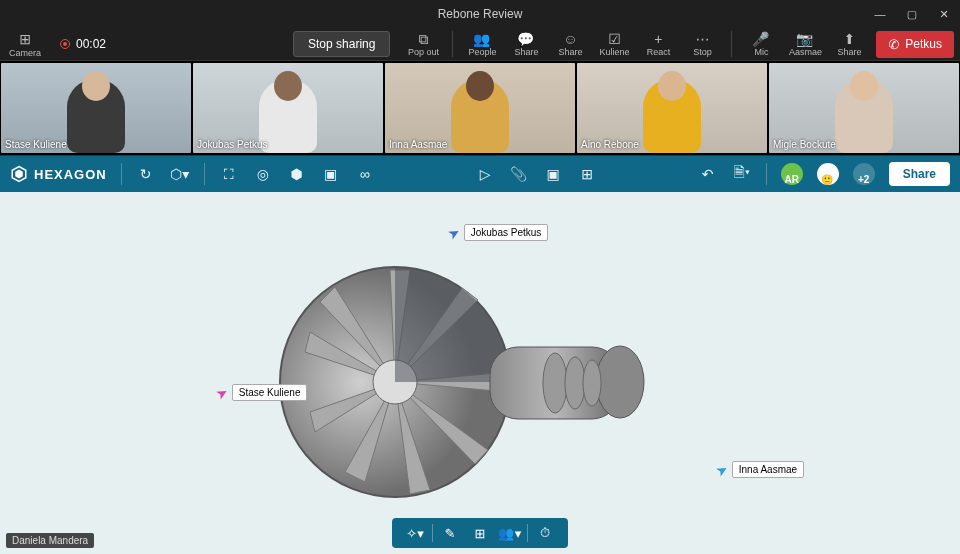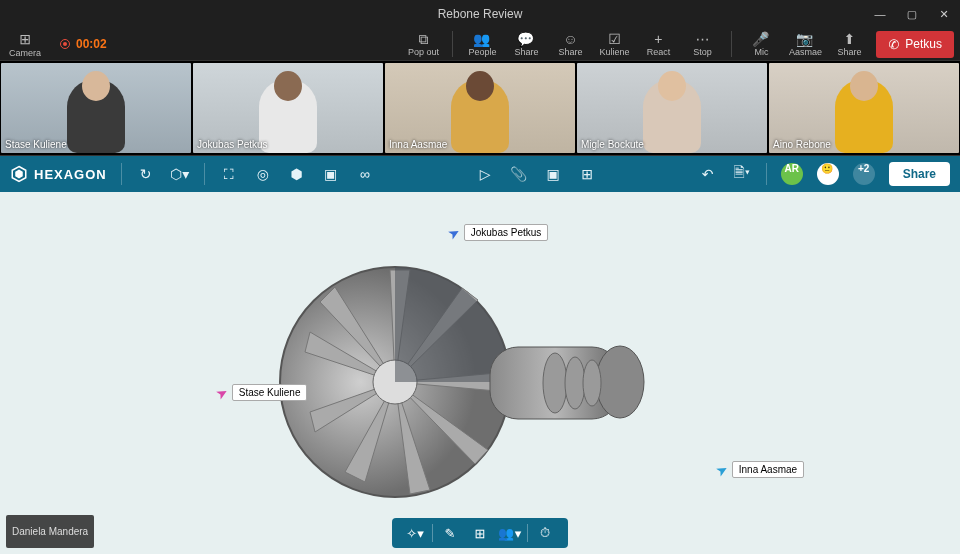"00:02" .rec { color: #f97316 -> #ffffff; font-weight: bold -> none }
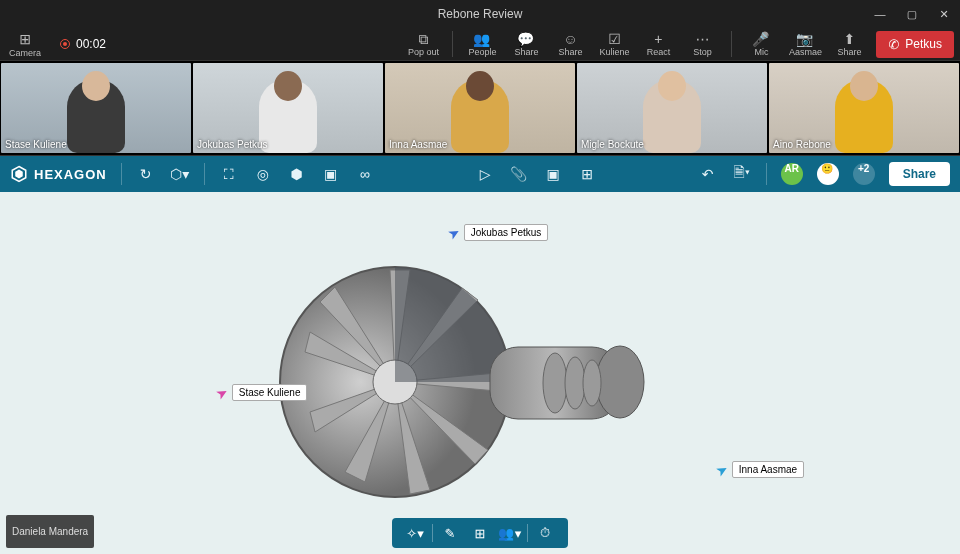"Stop sharing" button.stop-sharing { html: none -> <button>Stop sharing</button> }
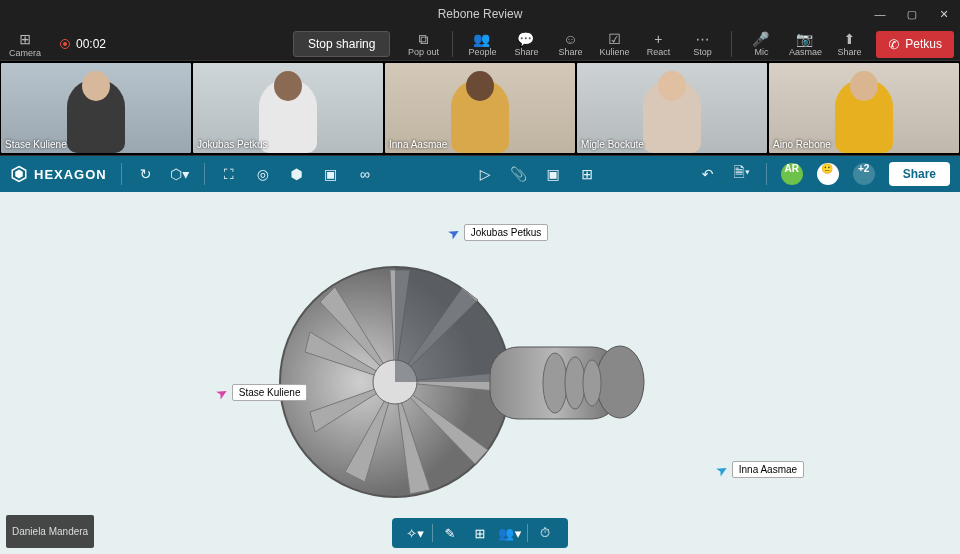"Migle Bockute" div.tile { order: before "Aino Rebone" -> after "Aino Rebone" }
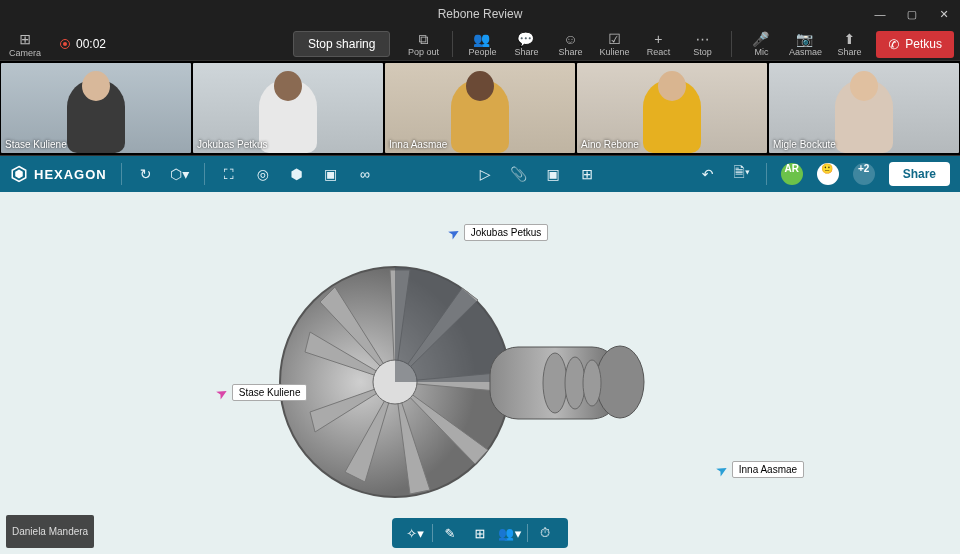"AR" .avatar { align-items: flex-start -> flex-end }
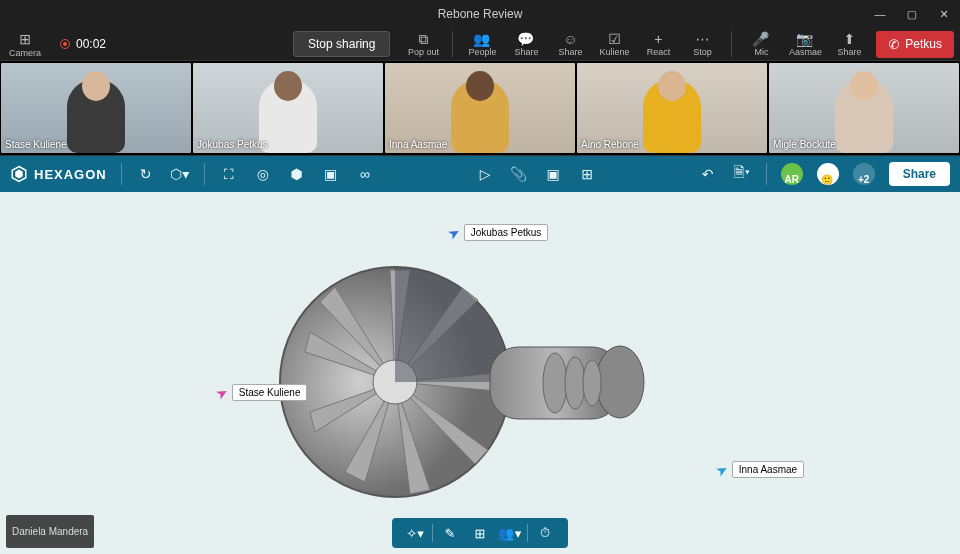"Daniela Mandera" .footer-name { padding: 11px 6px -> 2px 6px }
